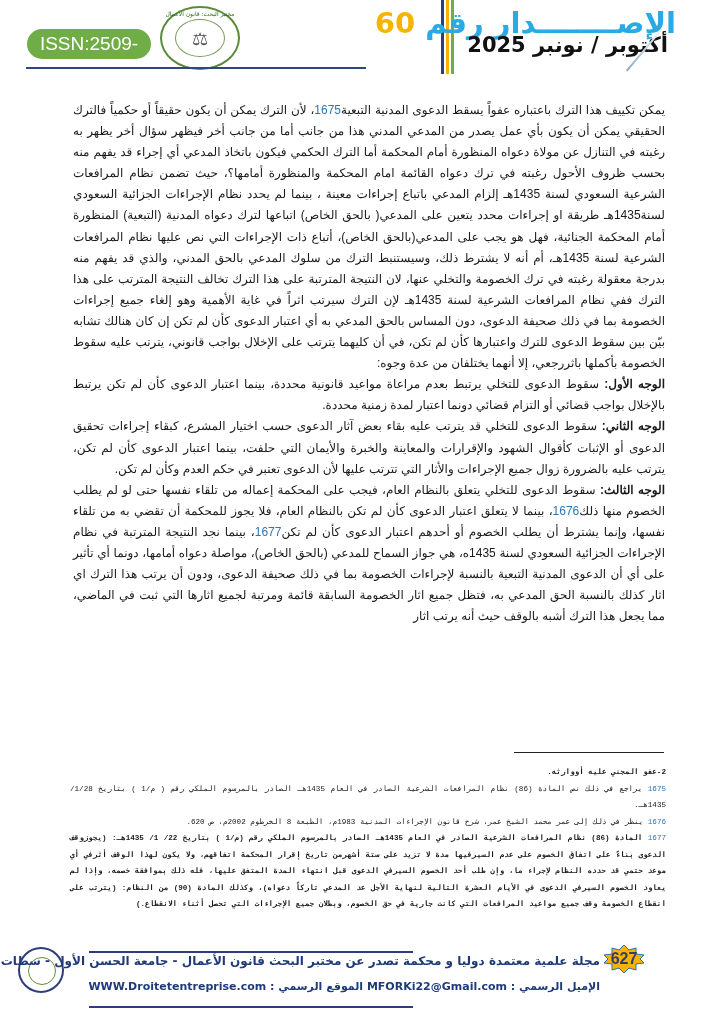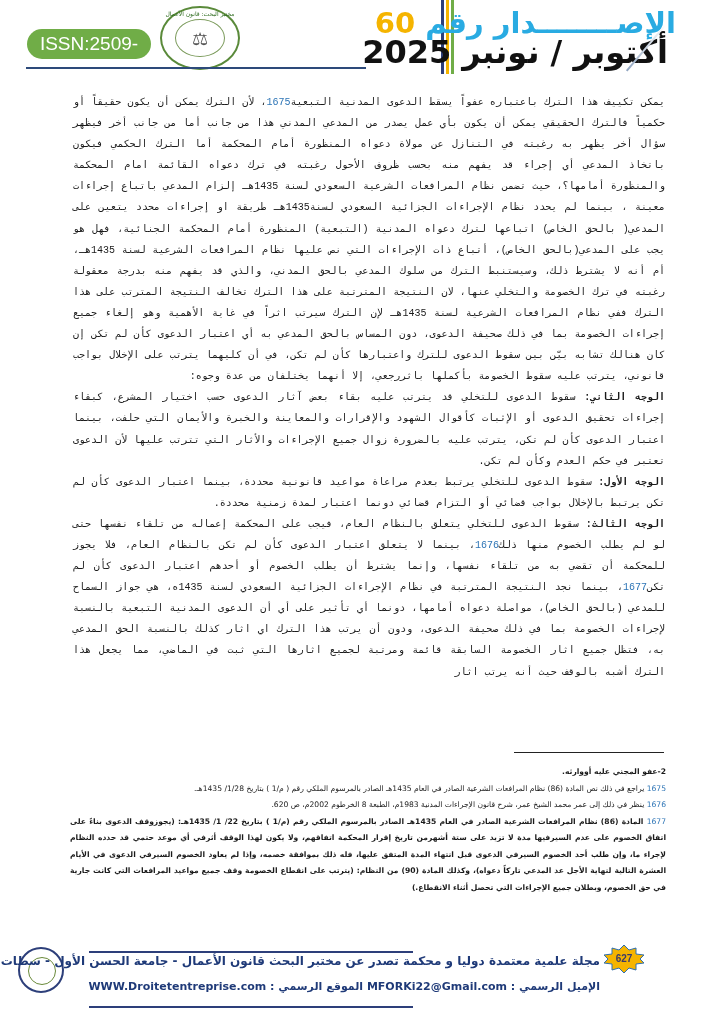"أكتوبر / نونبر 2025" .date-line { font-size: 32px -> 21px }
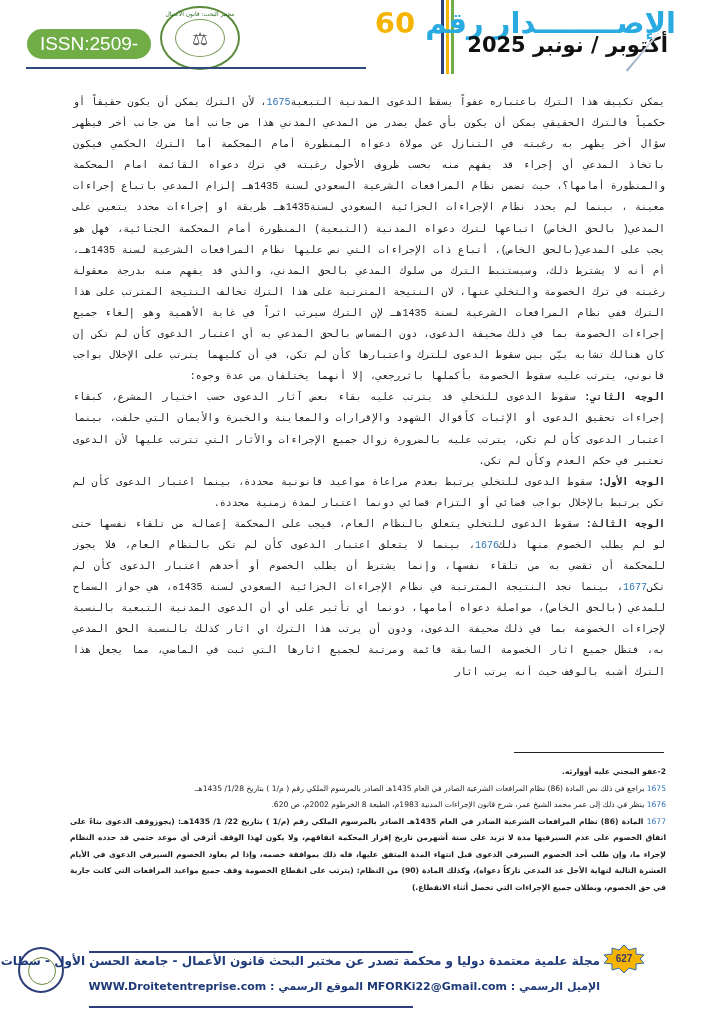"يمكن تكييف هذا الترك باعتباره" .body { font-family: Liberation Mono, monospace -> Liberation Sans, sans-serif; font-size: 10px -> 12px; top: 92px -> 100px }
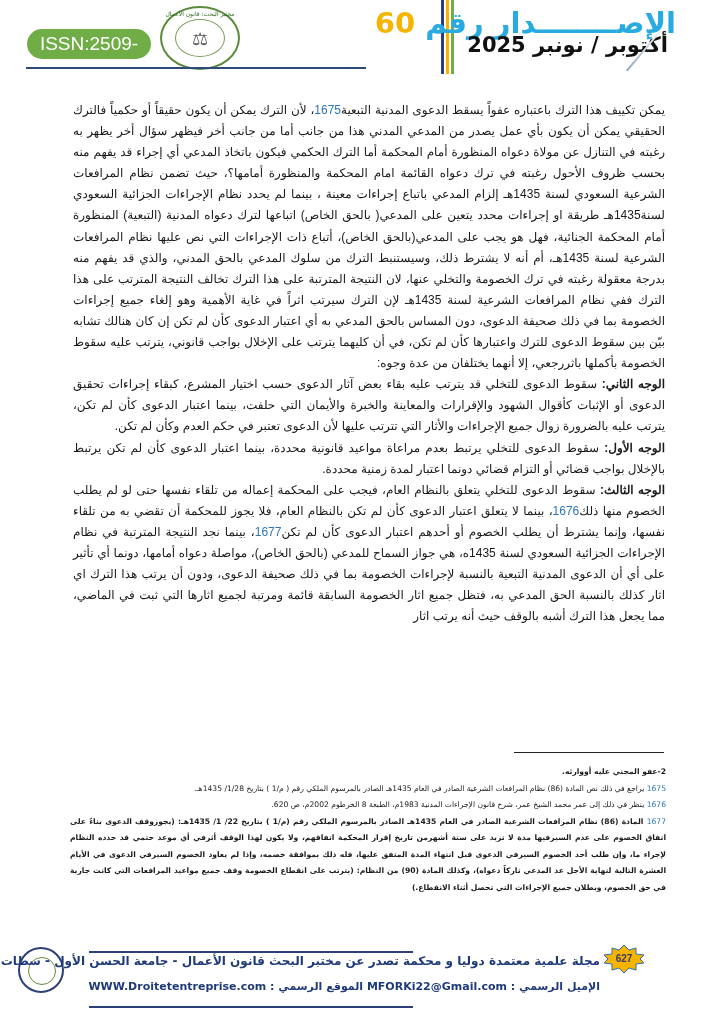"الوجه الثاني: سقوط الدعوى للتخلي" p { order: before "الوجه الأول: سقوط الدعوى للتخلي" -> after "الوجه الأول: سقوط الدعوى للتخلي" }
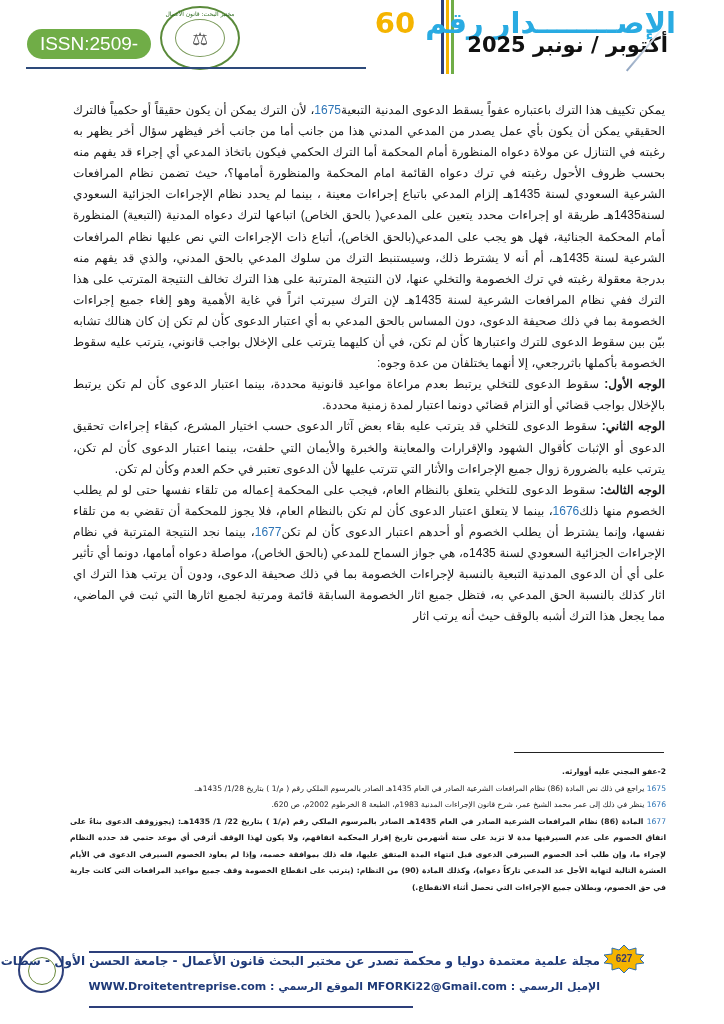"2-عفو المجني عليه أووارثه." .footnotes p { font-family: none -> Liberation Mono, monospace }
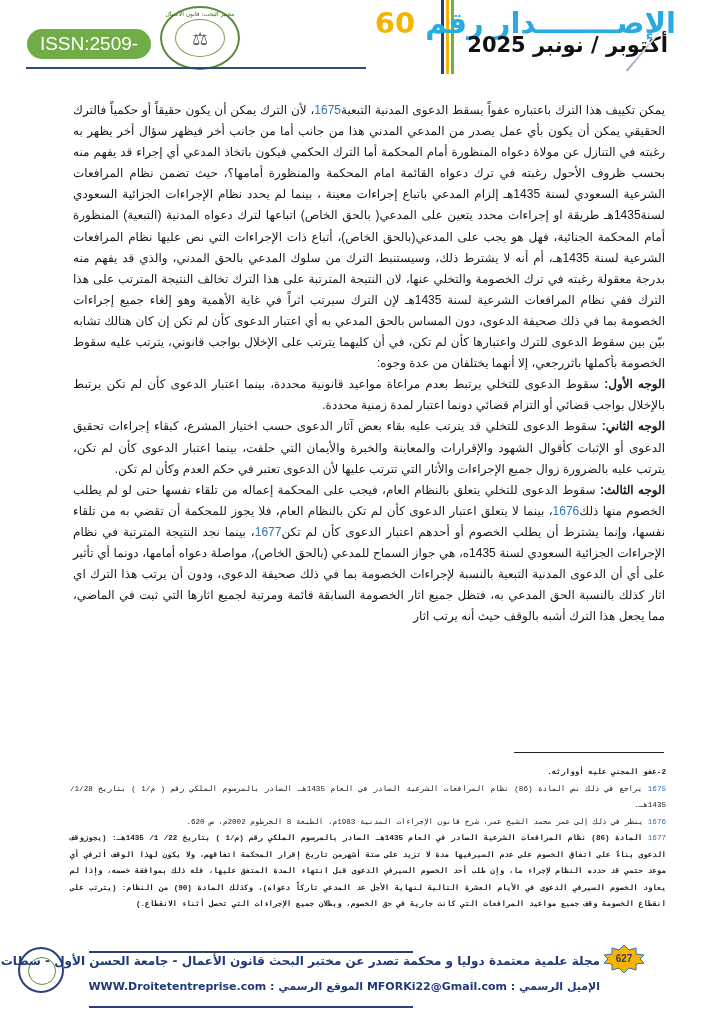"627" .page-num { font-size: 10px -> 16px }
